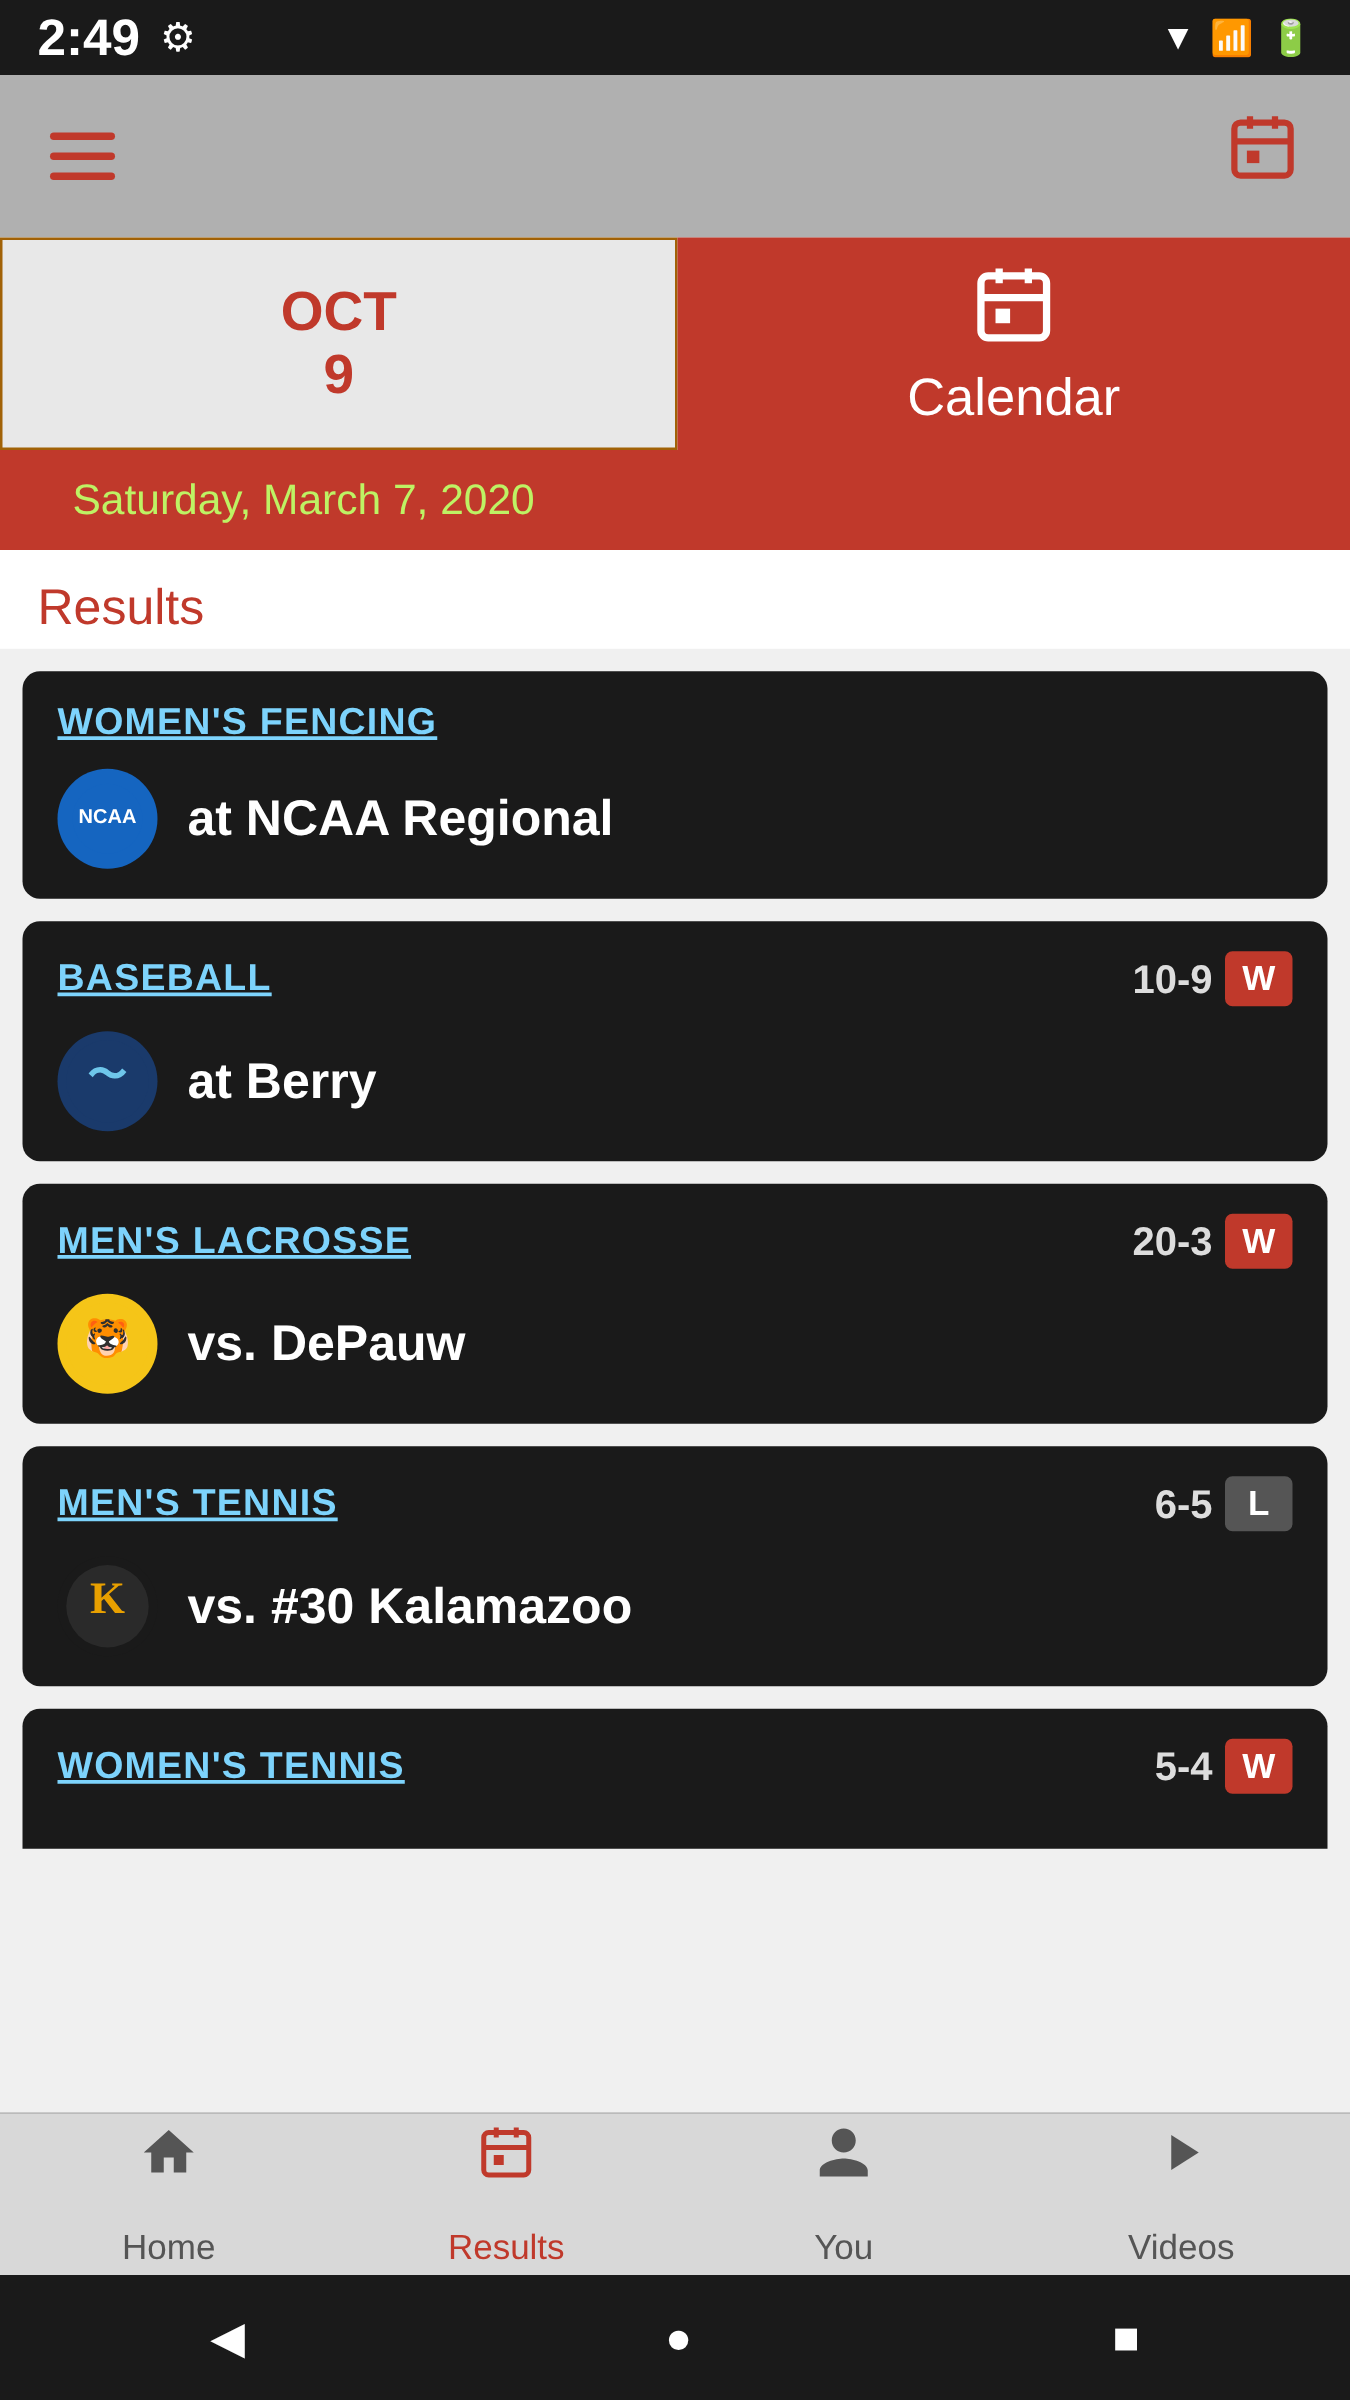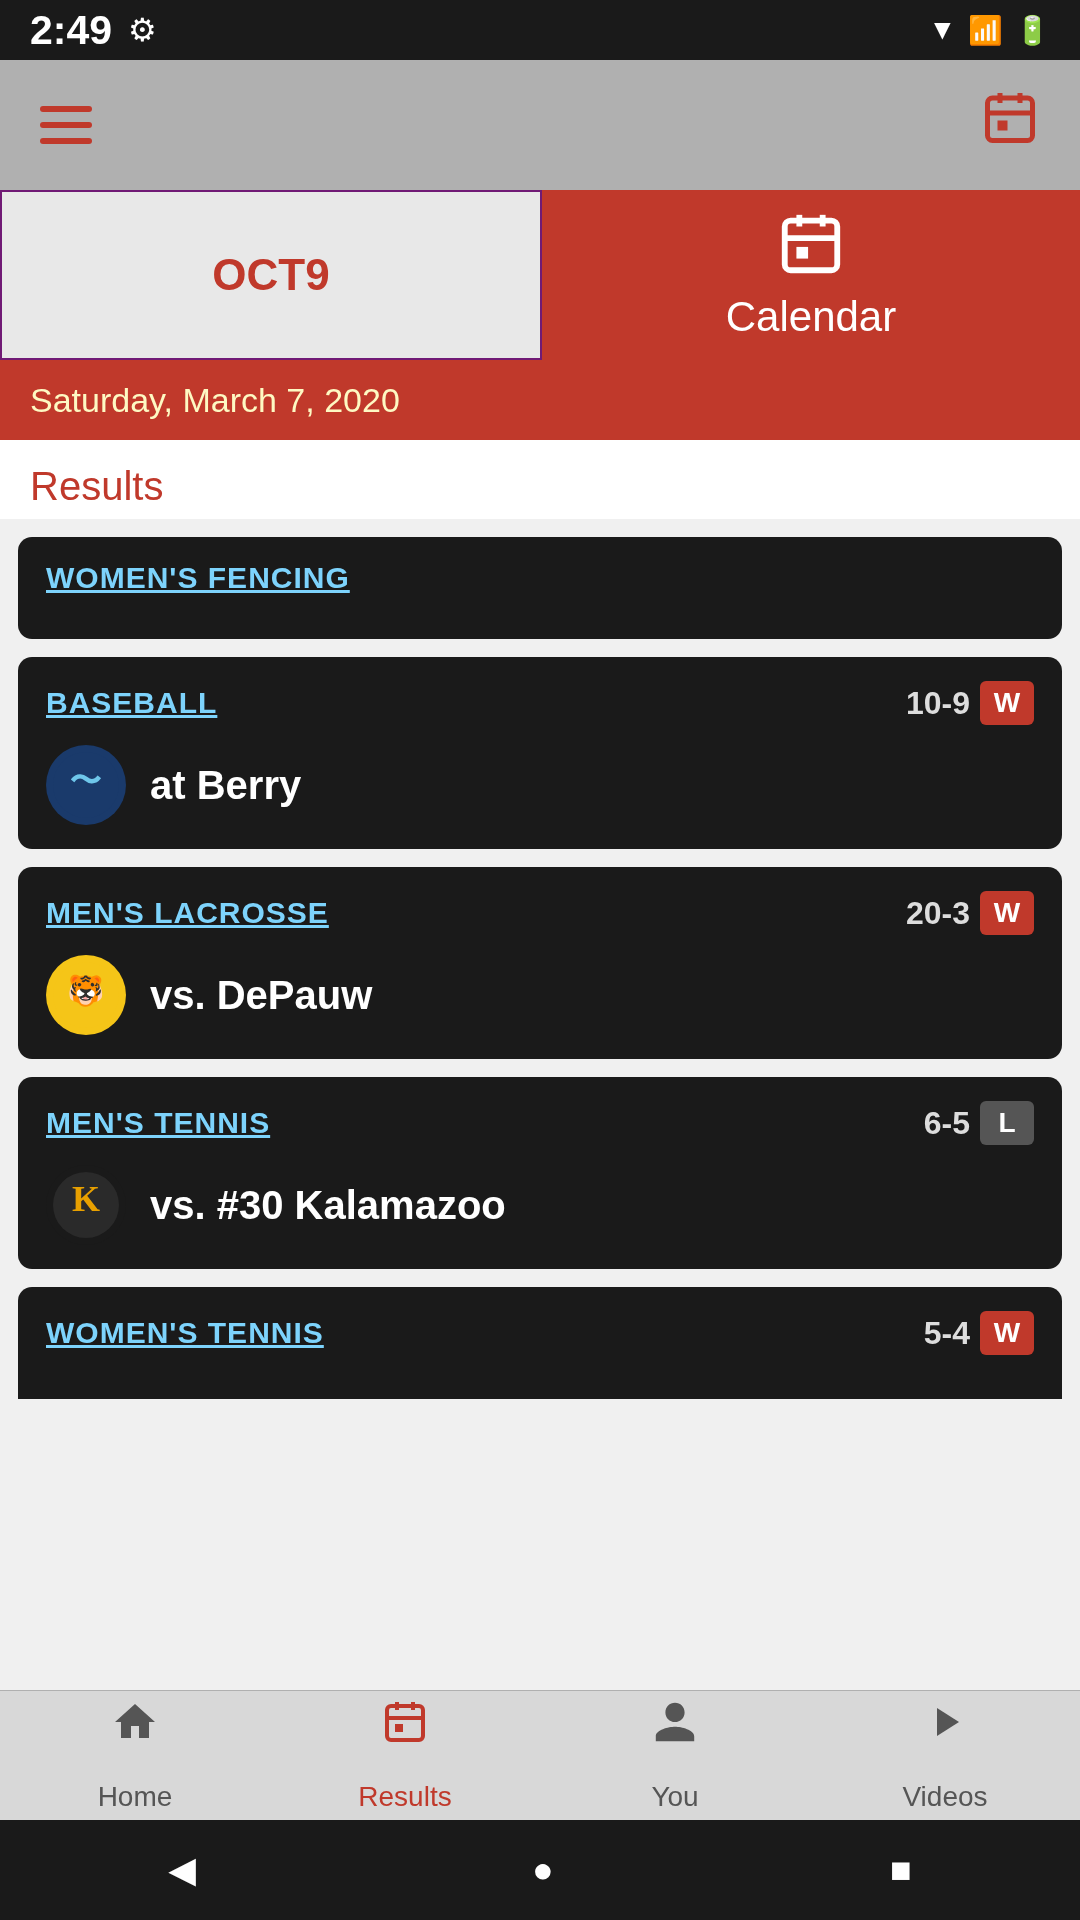"OCT" .tab-date { border: 2px solid #701a75 -> 2px solid #a16207; flex-direction: row -> column }
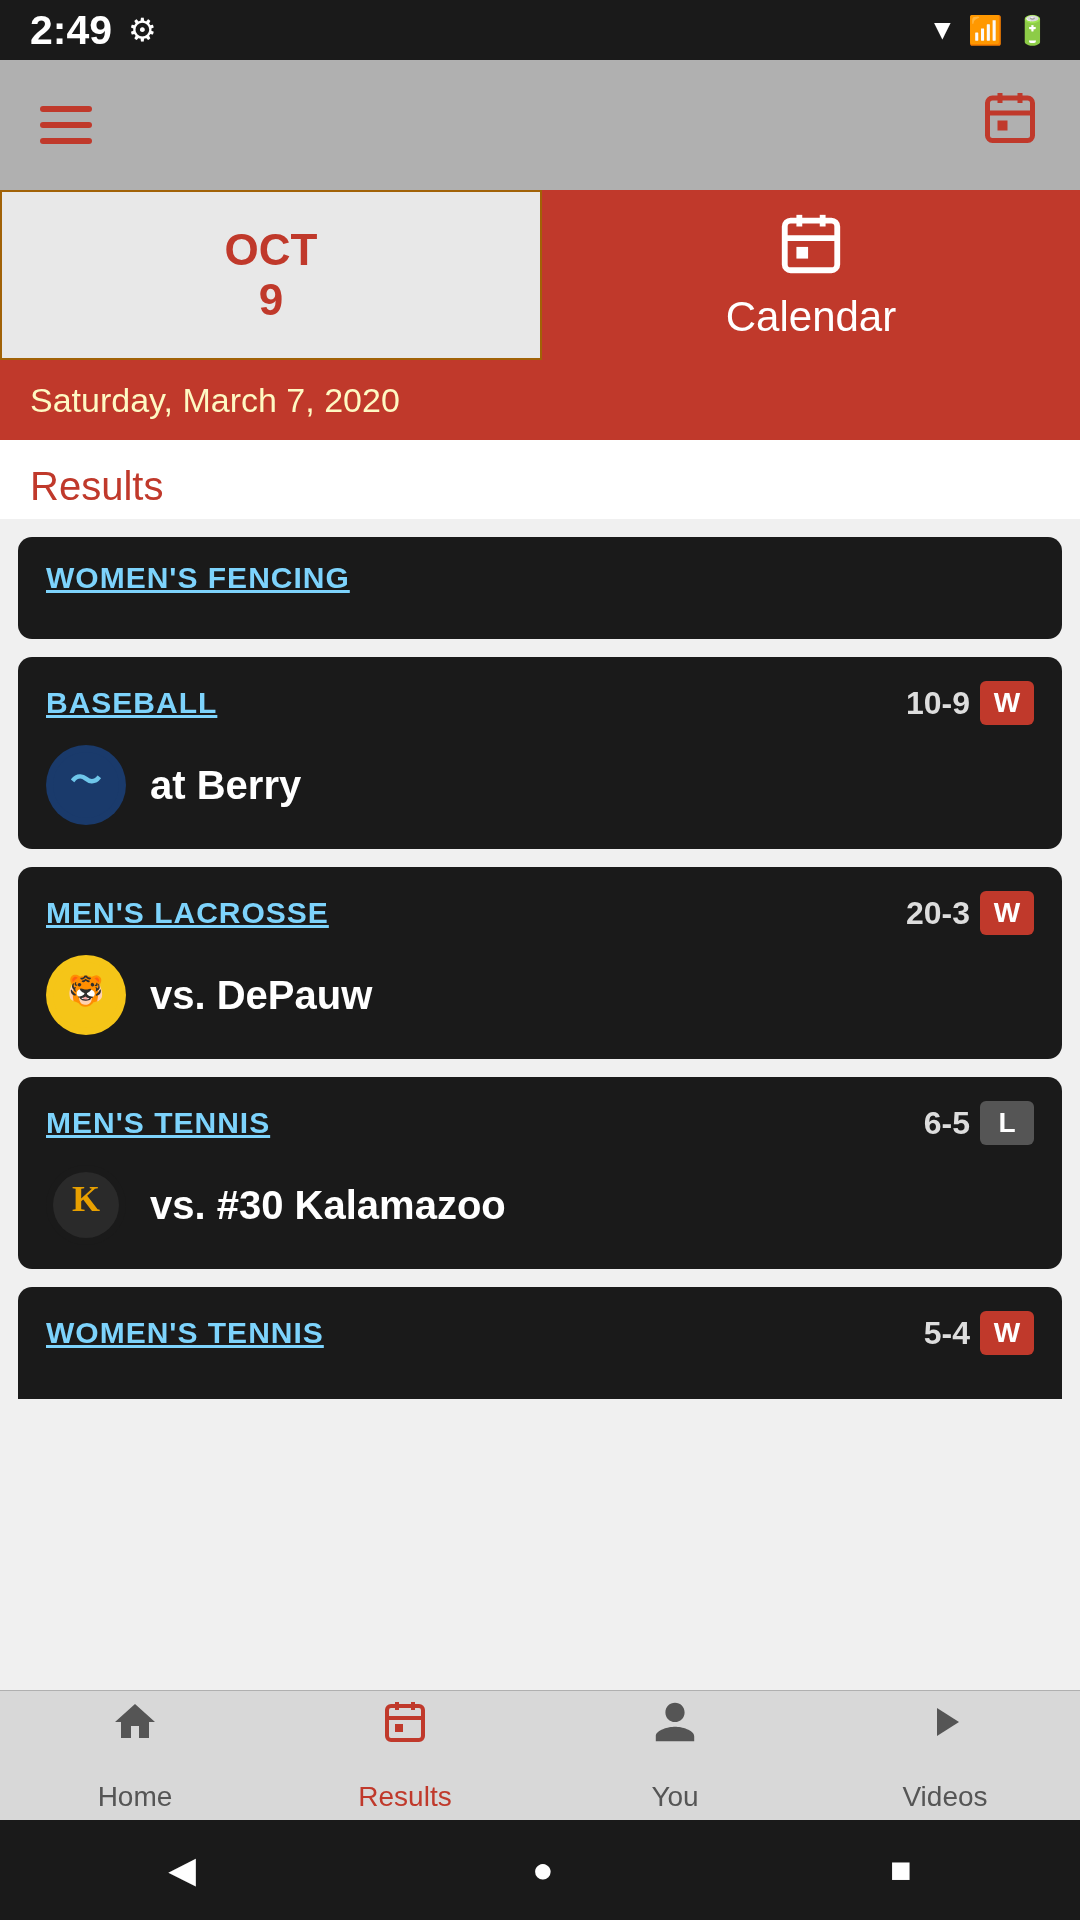"Saturday, March 7, 2020" .date-banner-text { color: #fef9c3 -> #bef264; margin-left: none -> 28px }
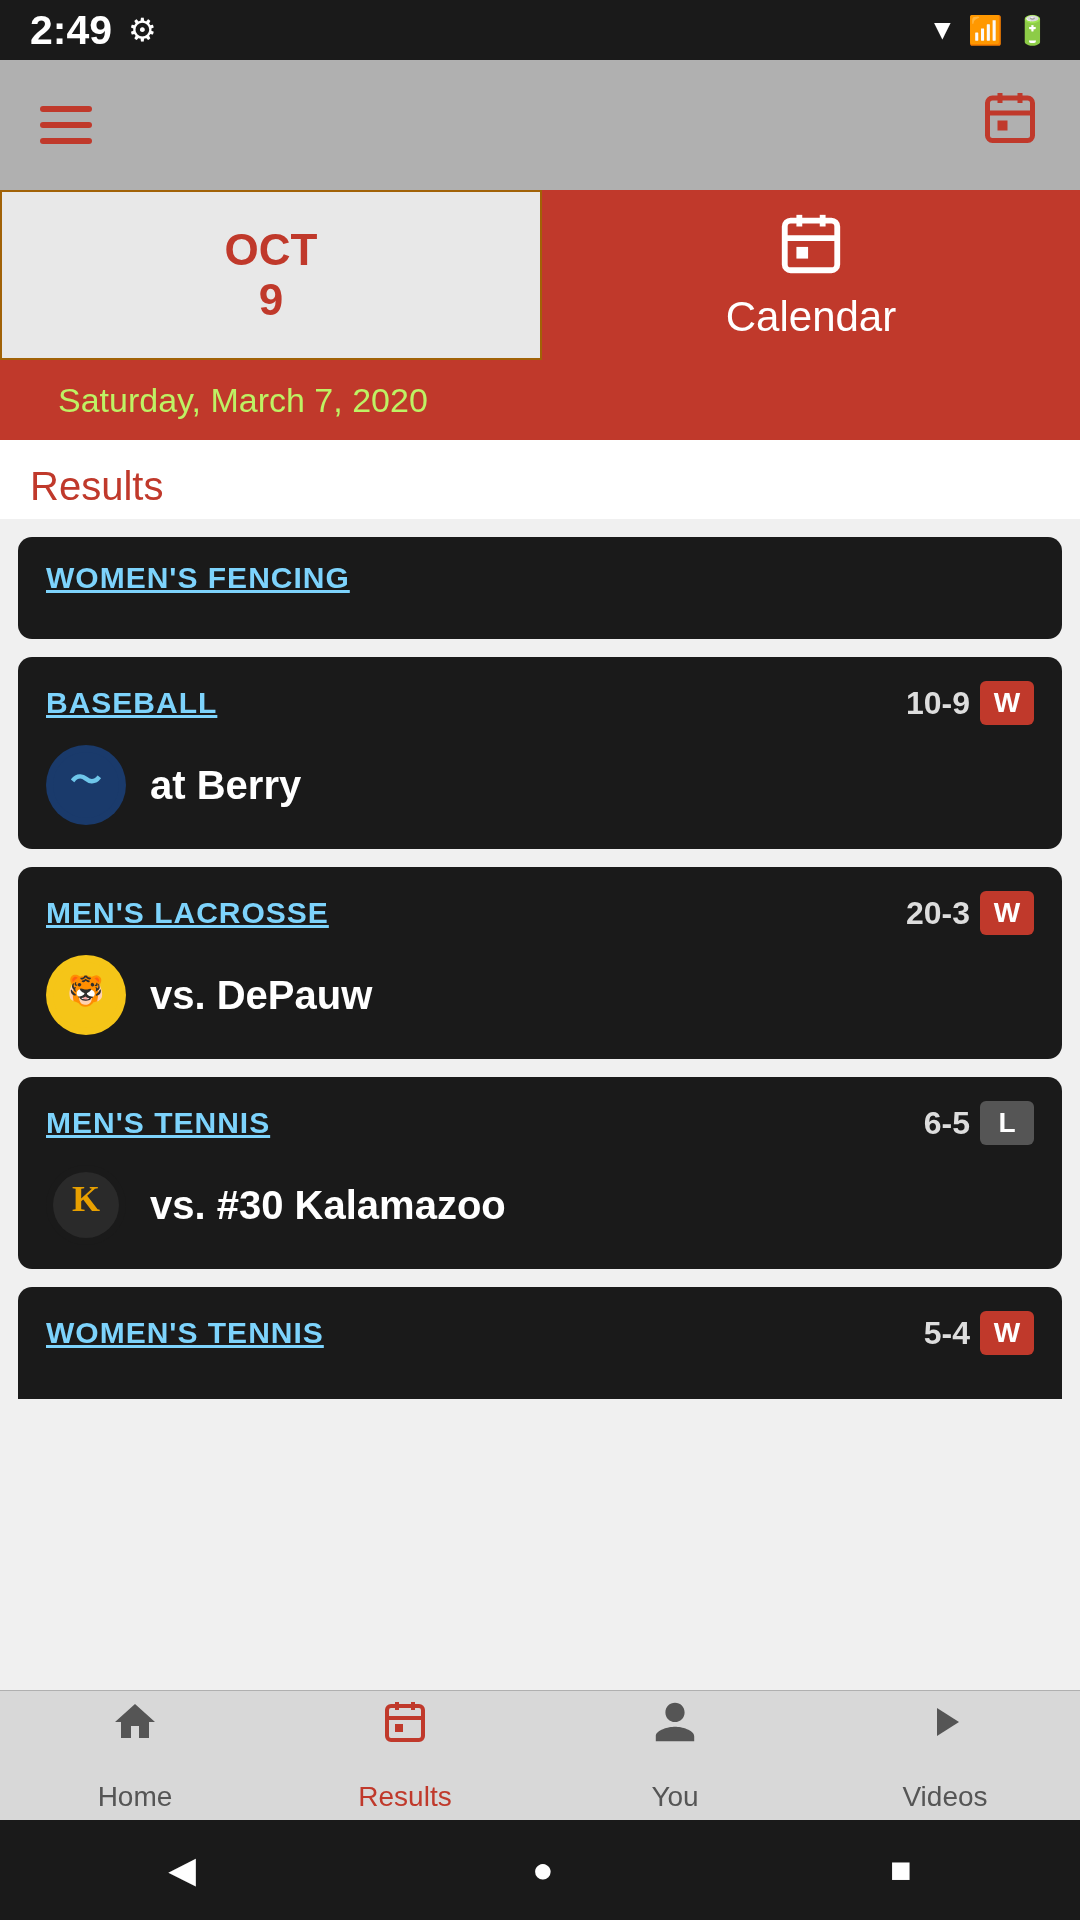"NCAA" div.game-body { html: none -> <div> <div> <svg> <circle></circle> <text>NCAA</text> </svg> </div> <span>at NCAA Regional</span> </div> }
